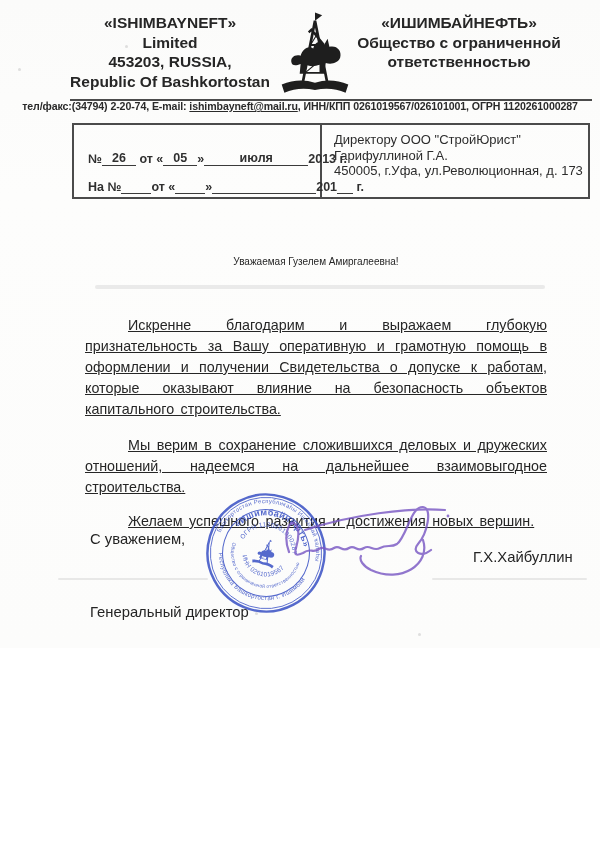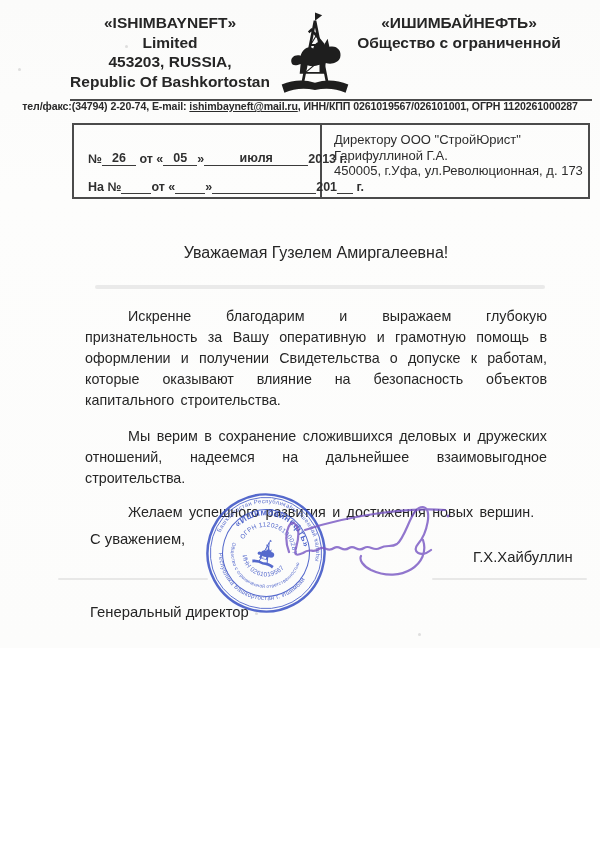"ответственностью" div { html: none -> <div>ответственностью</div> }
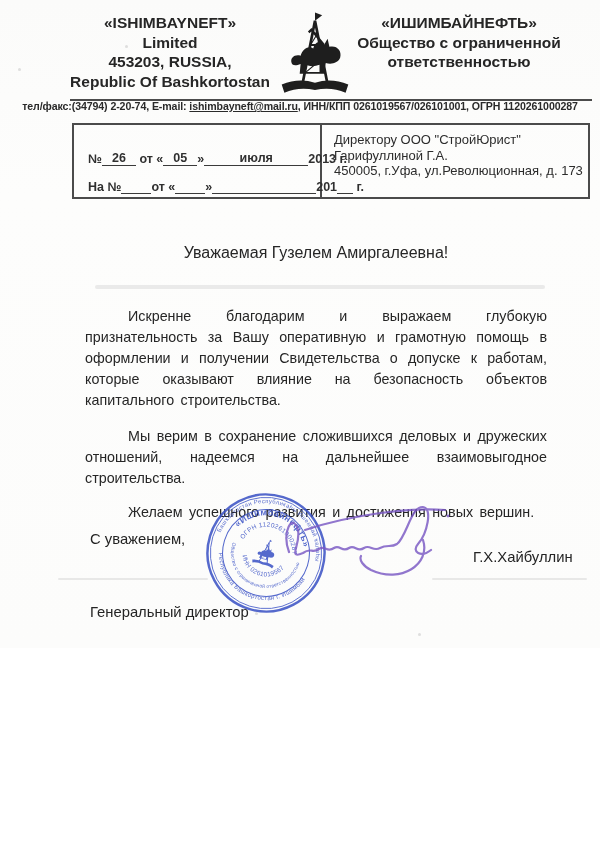"Уважаемая Гузелем Амиргалеевна!" .salutation { font-size: 16px -> 10px; top: 244px -> 256px }
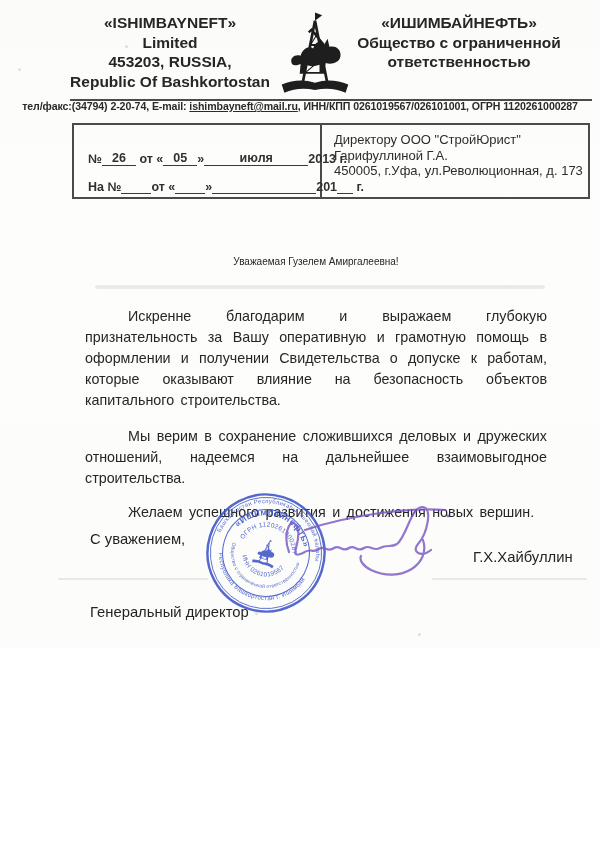"Искренне благодарим и выражаем глубокую" .body-text p { margin: 0 0 15px 0 -> 9px 0 15px 0; text-decoration: none -> underline }
